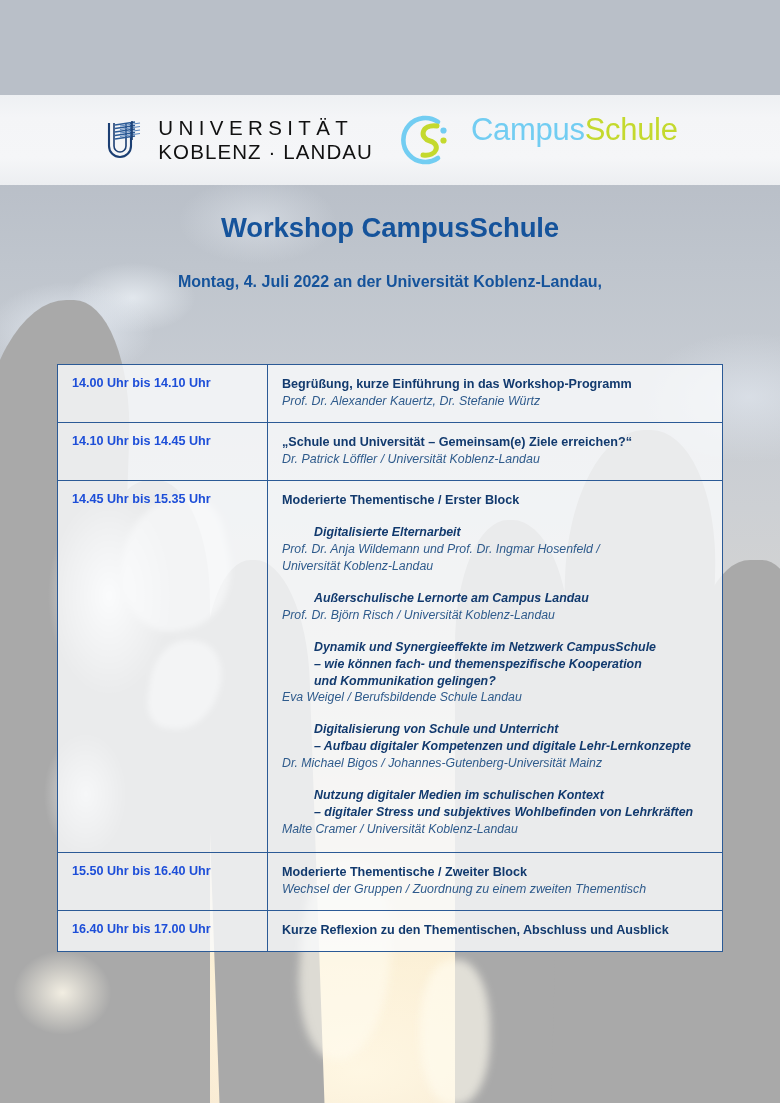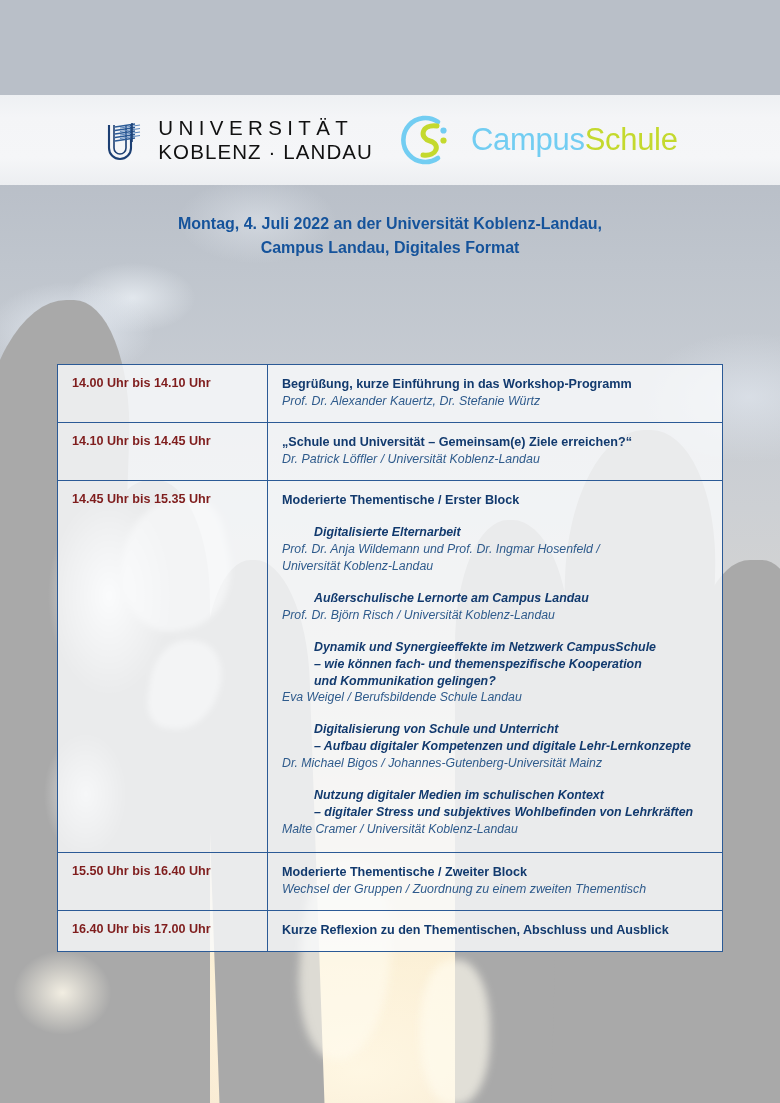"UNIVERSITÄT" .logo-uni { align-items: flex-end -> center }
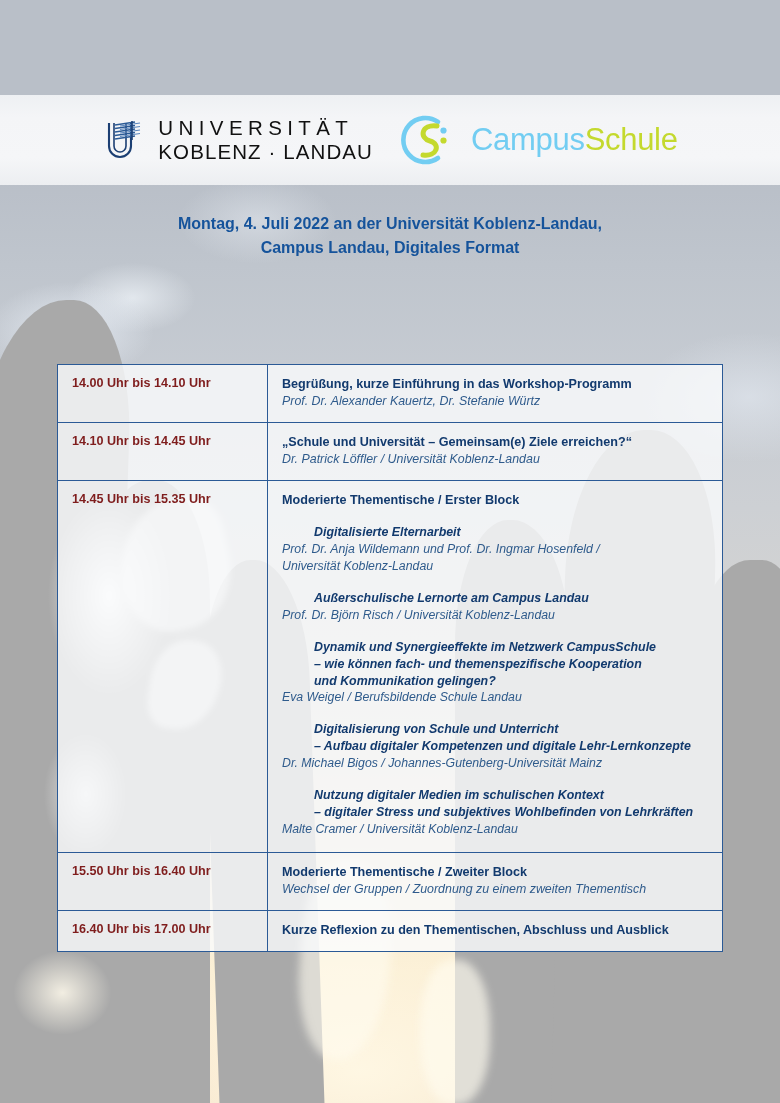"CampusSchule" .logo-cs { align-items: center -> flex-start }
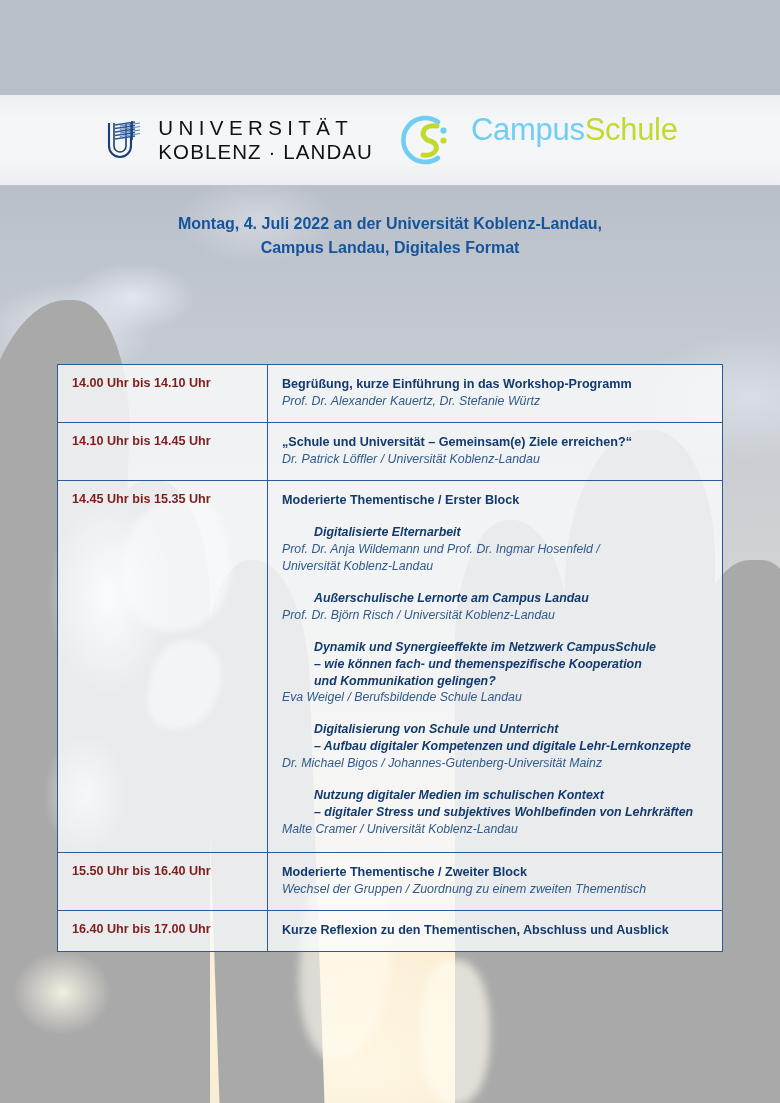"Workshop CampusSchule" h1.title { html: none -> <h1>Workshop CampusSchule</h1> }
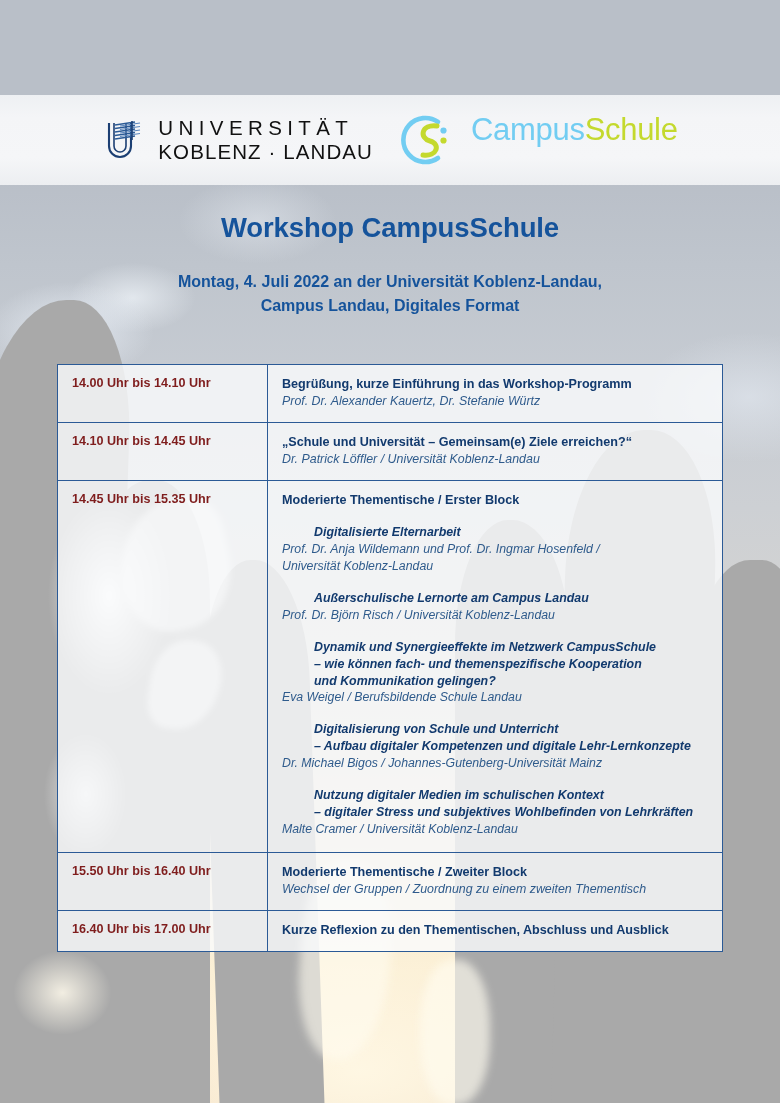"Campus Landau, Digitales Format" span { html: <span>Campus Landau, Digitales Format</span> -> none }
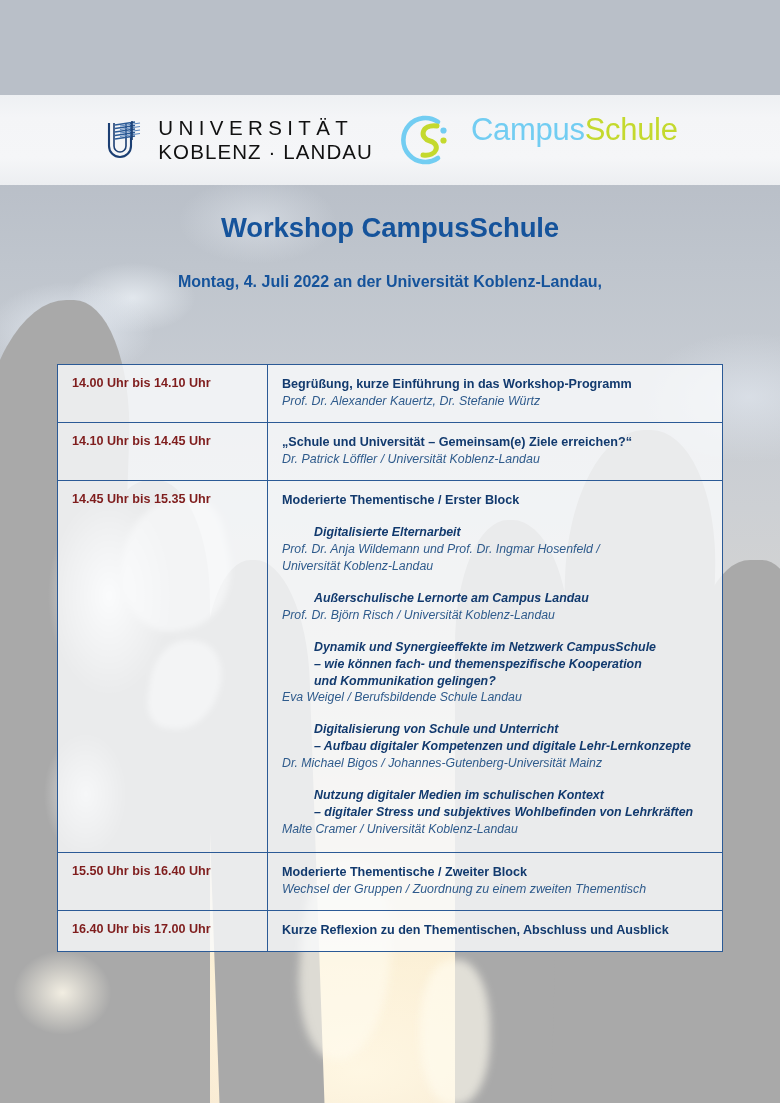"14.00 Uhr bis 14.10 Uhr" .schedule td.time { color: #7f1d1d -> #1d4ed8 }
